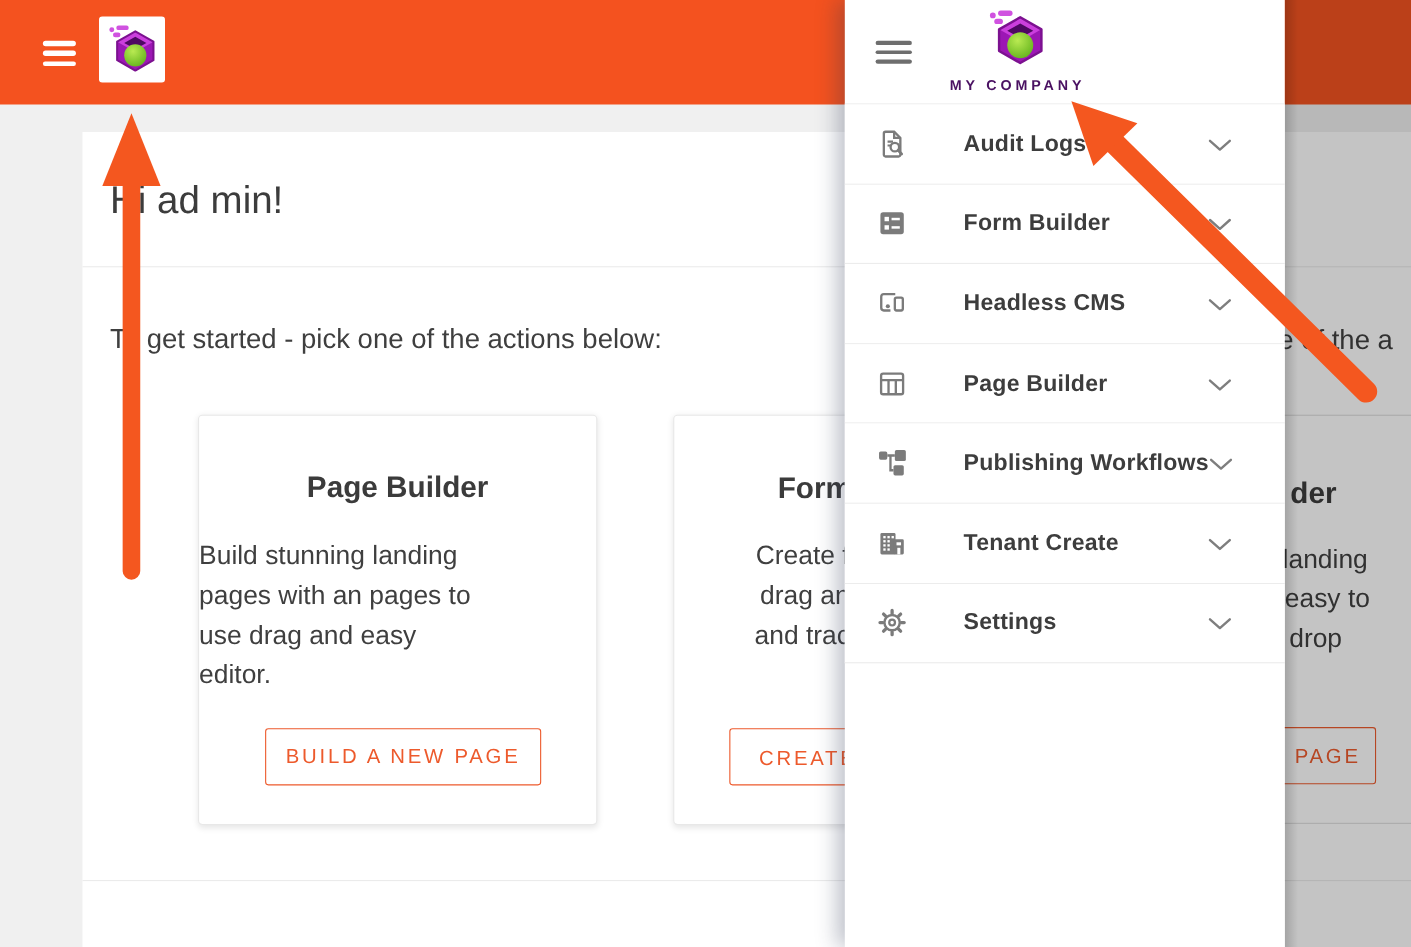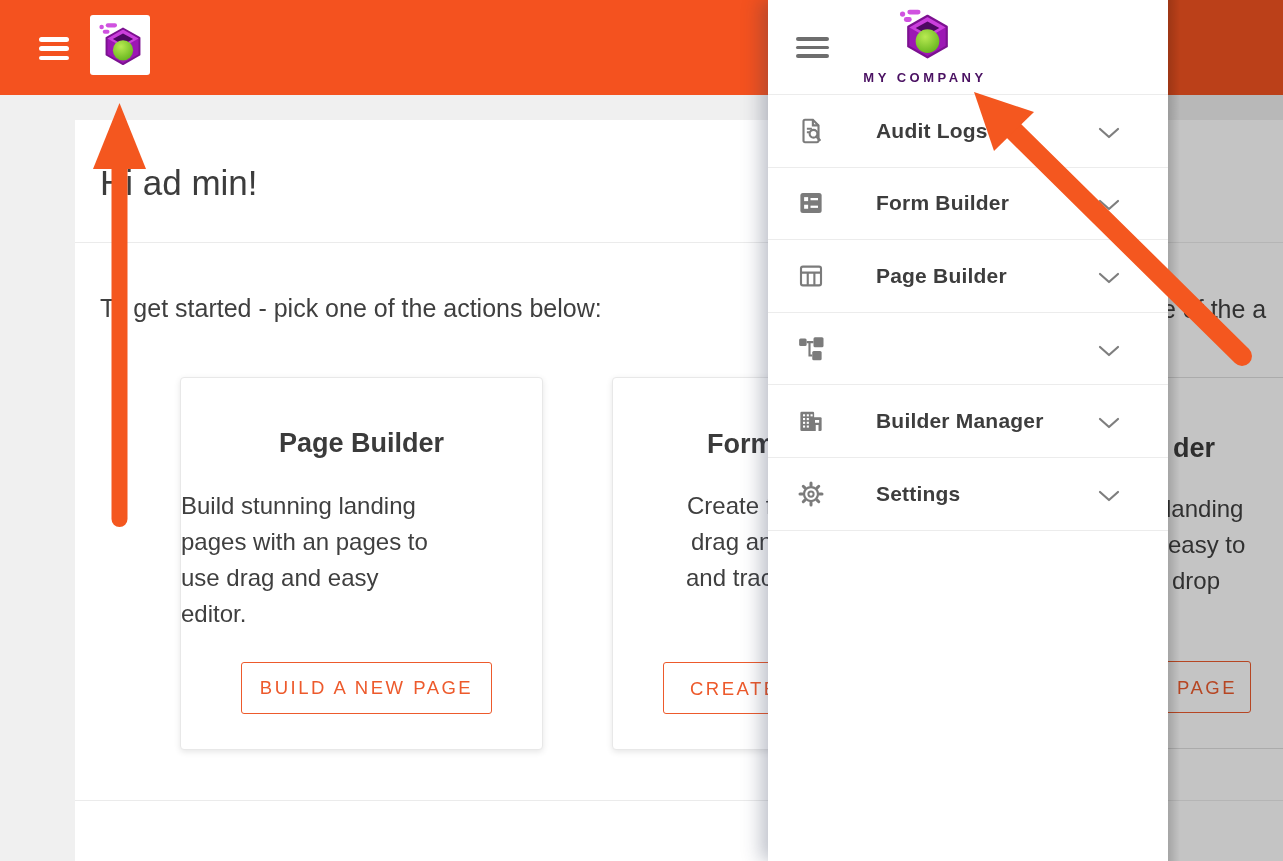"Headless CMS" div.menu-row { html: none -> <div> <span> <svg> <path></path> <circle></circle> <rect></rect> </svg> </span> <span>Headless CMS</span> <span> <svg> <polyline></polyline> </svg> </span> </div> }
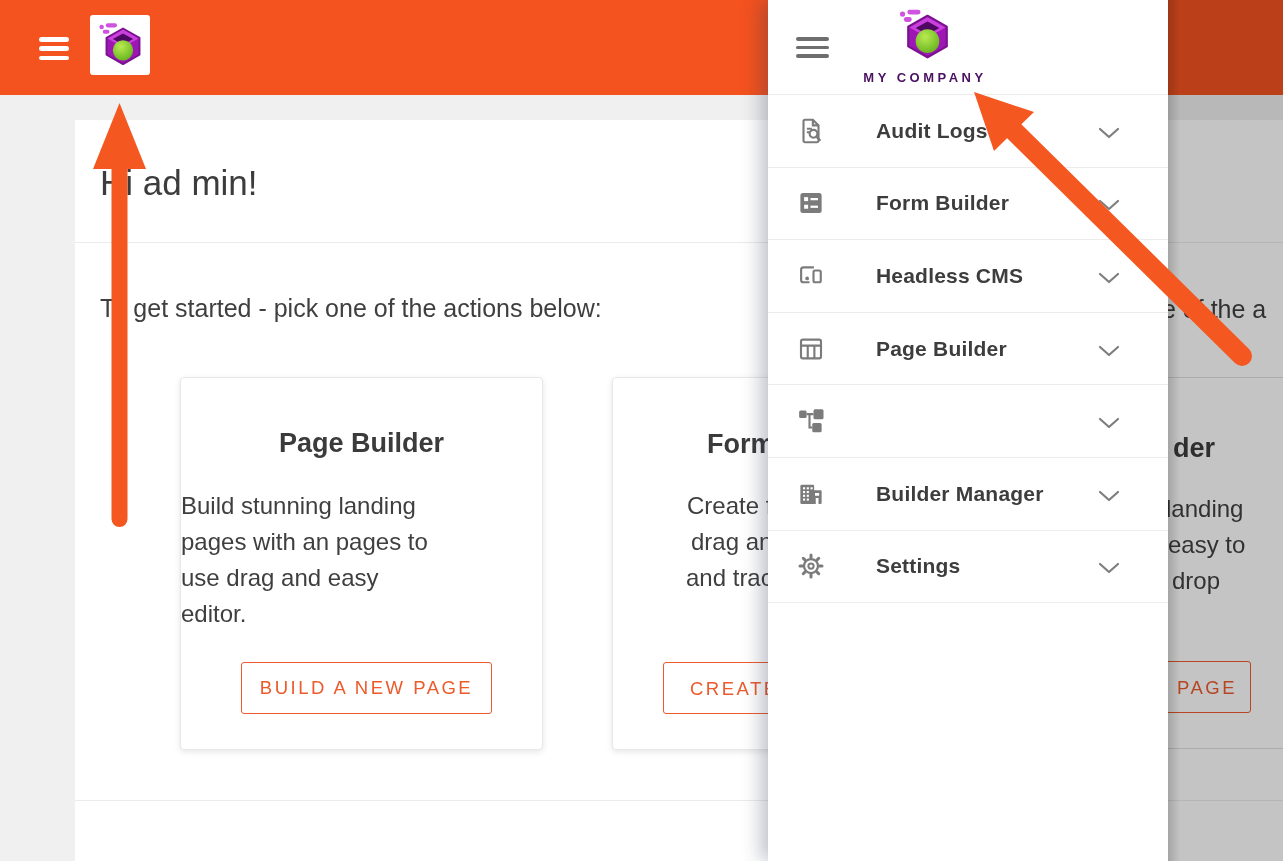"Publishing Workflows" span.ml { html: none -> <span>Publishing Workflows</span> }
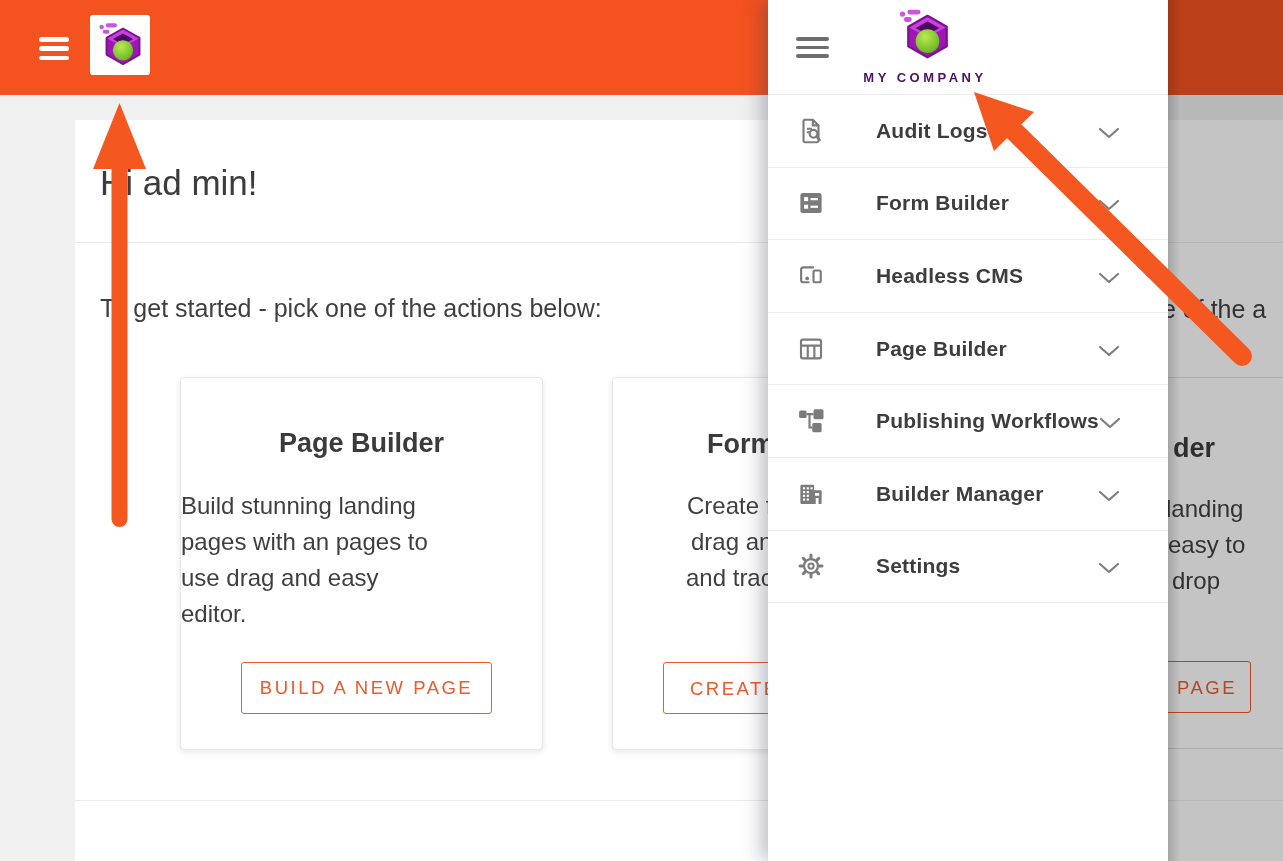"Builder Manager" span.ml { text: Builder Manager -> Tenant Create }
